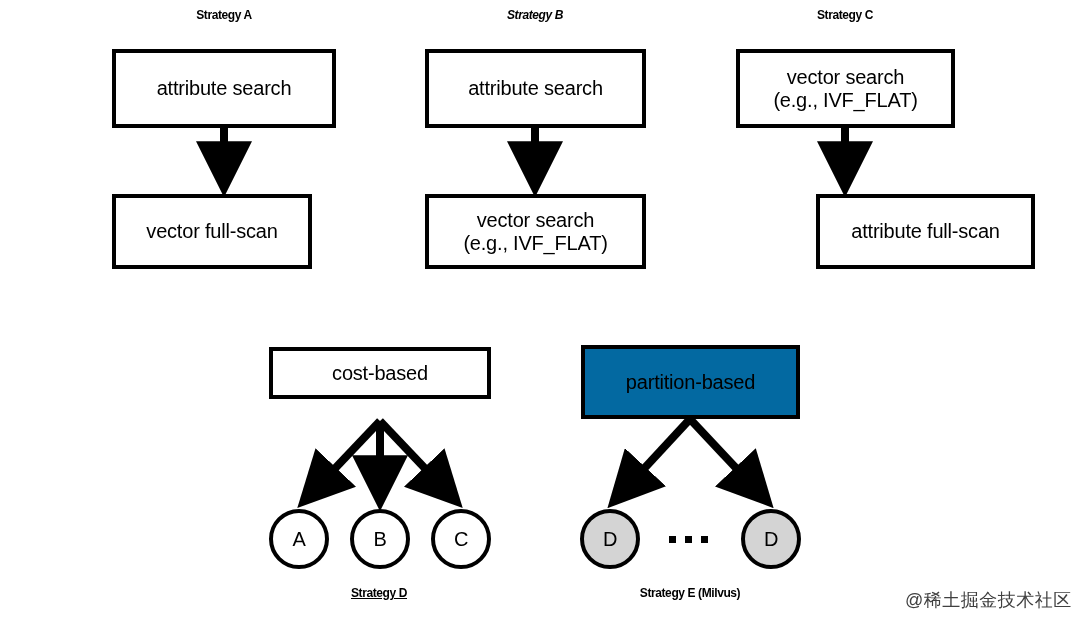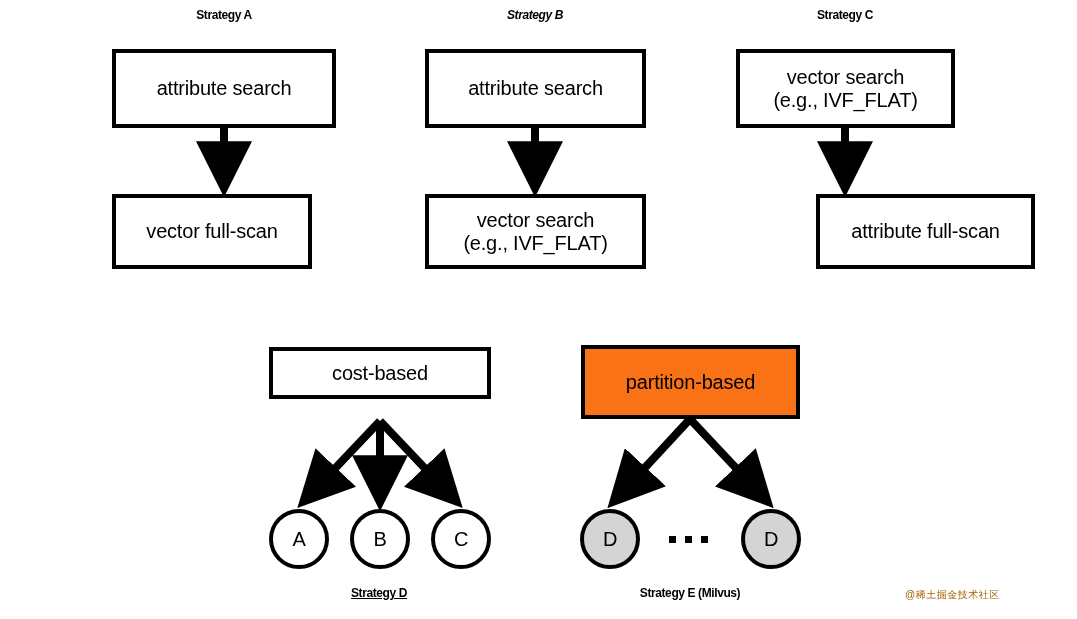"partition-based" .box-node.shaded { background: #f97316 -> #0369a1 }
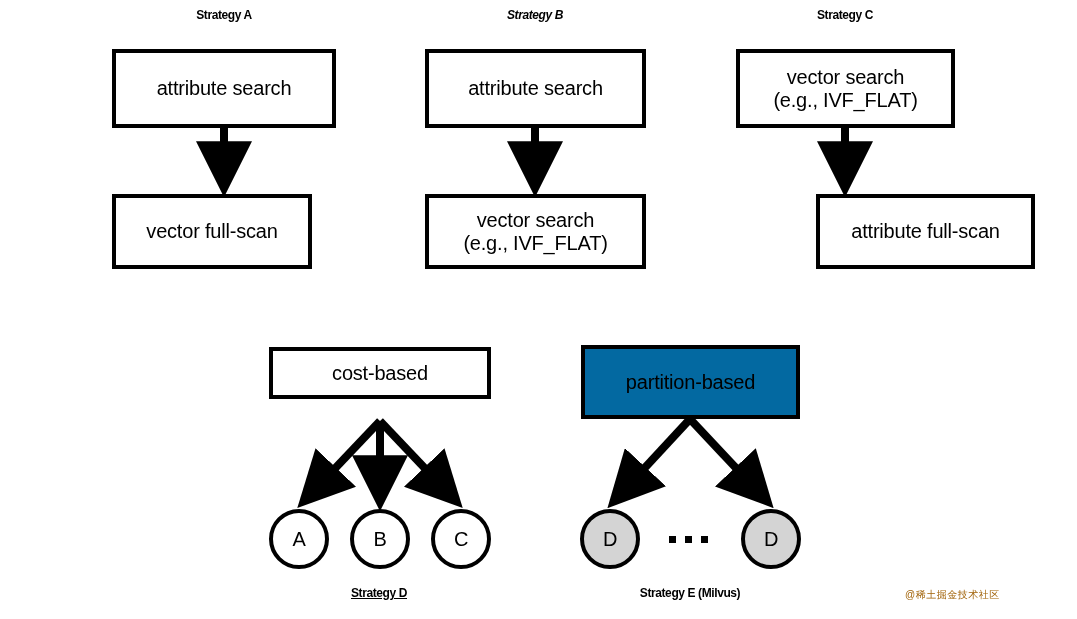"@稀土掘金技术社区" .watermark { color: #a16207 -> #404040; font-size: 10px -> 18px }
